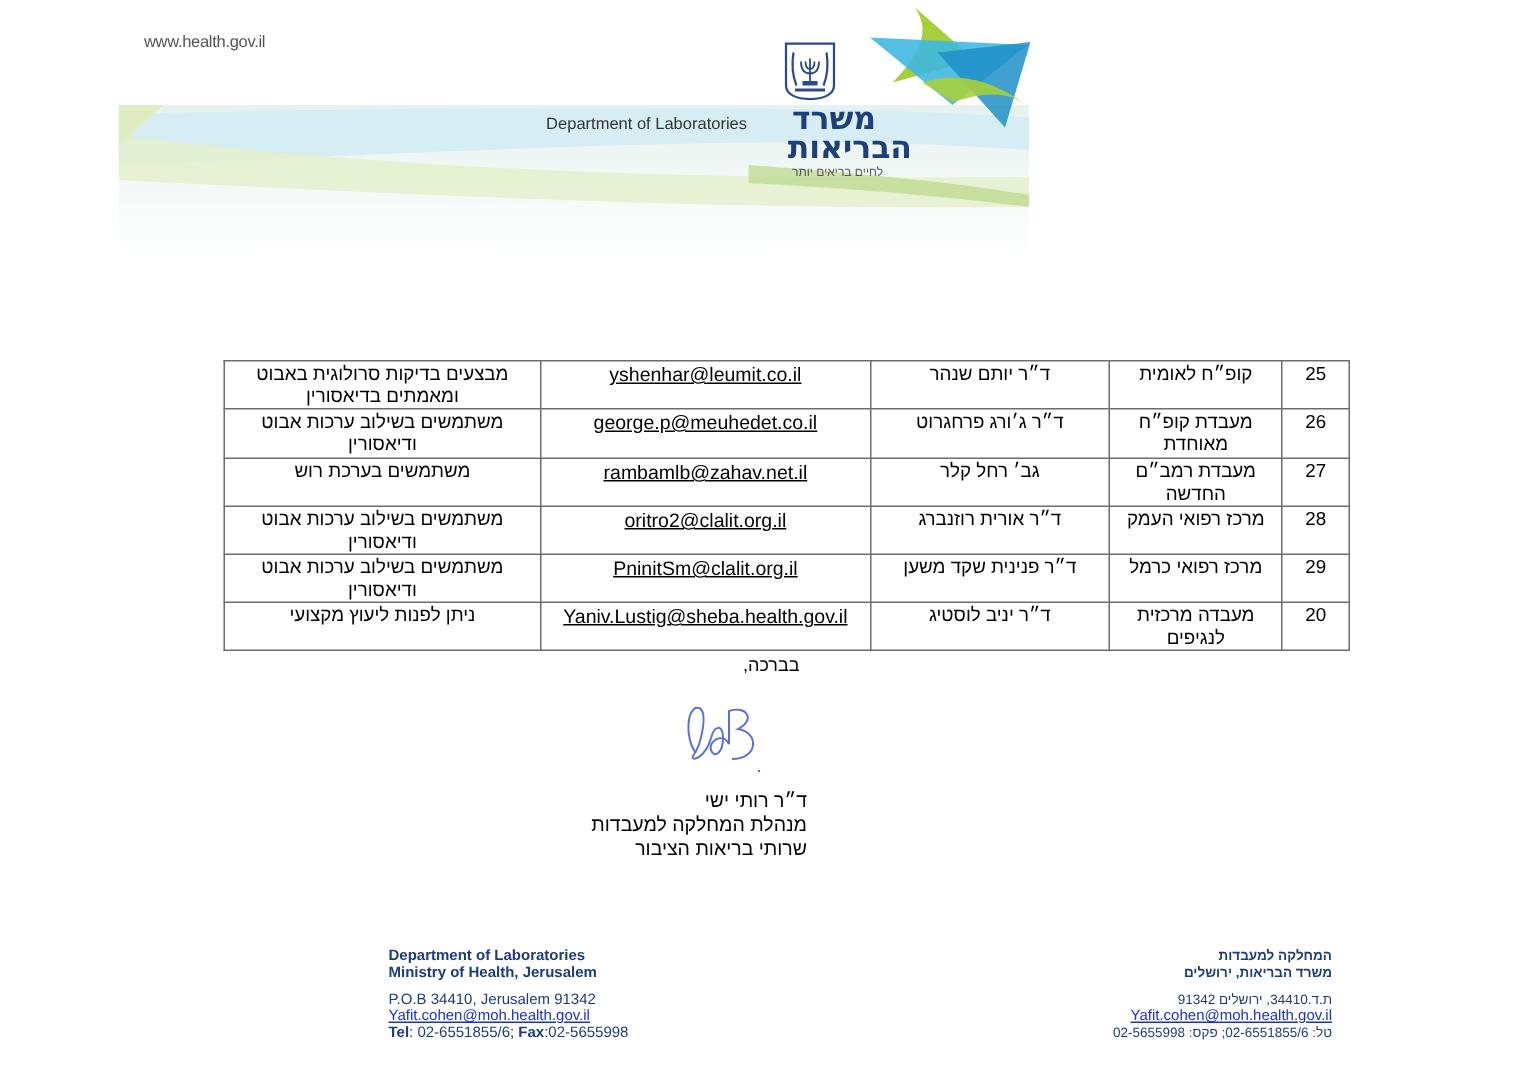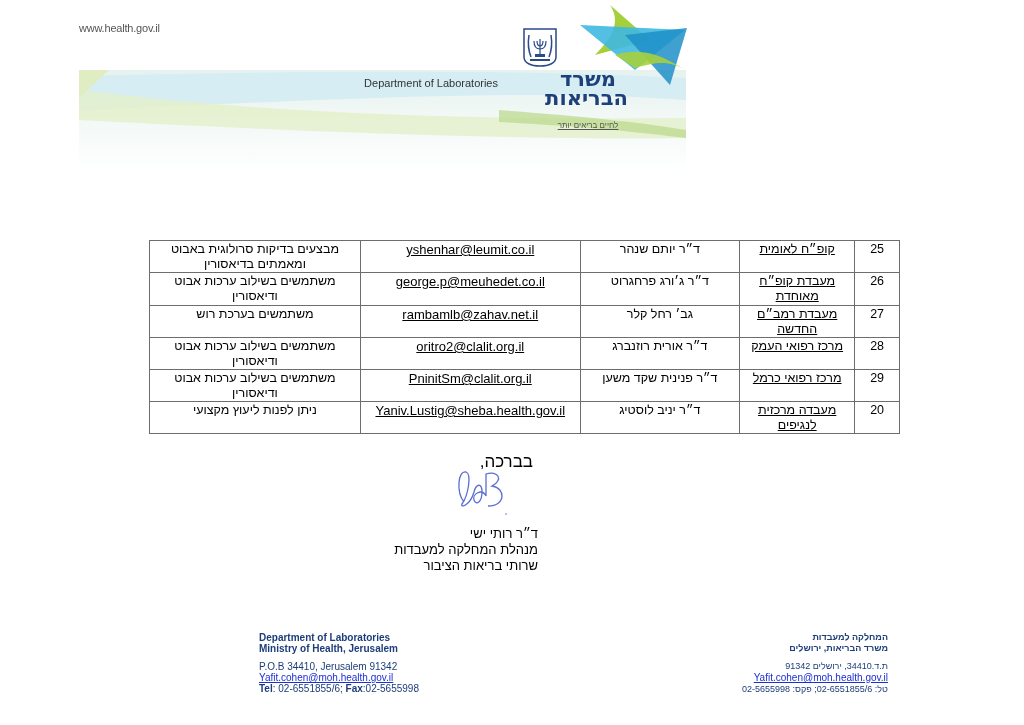"www.health.gov.il" .site-url { left: 79px -> 96px }
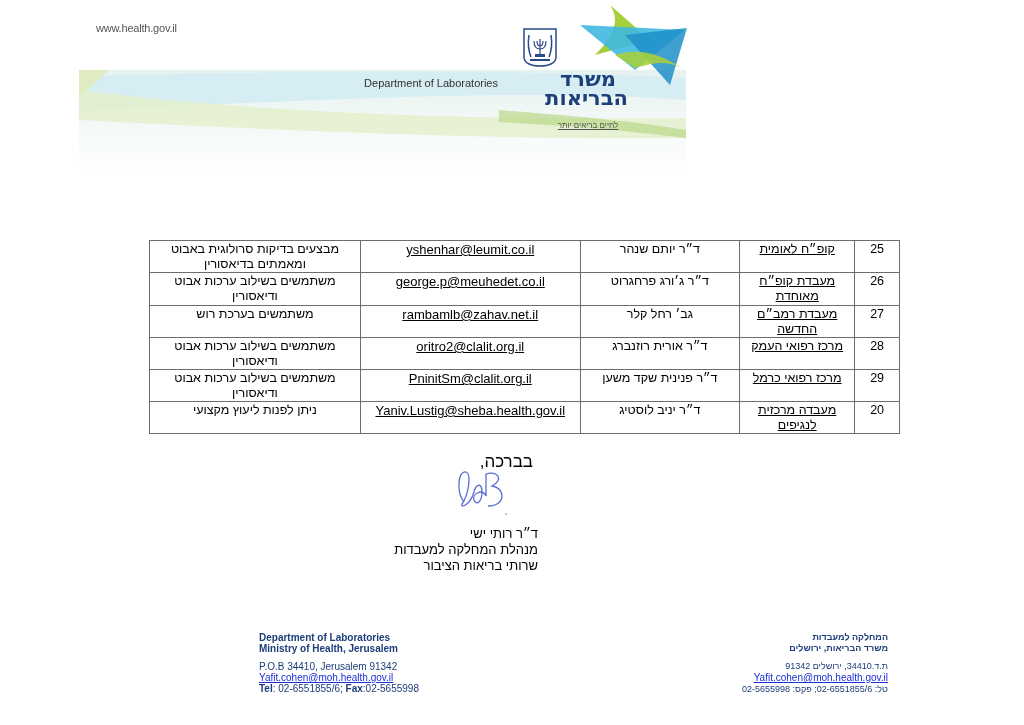"משרד" .logo-text { left: 548px -> 528px; text-align: center -> left }
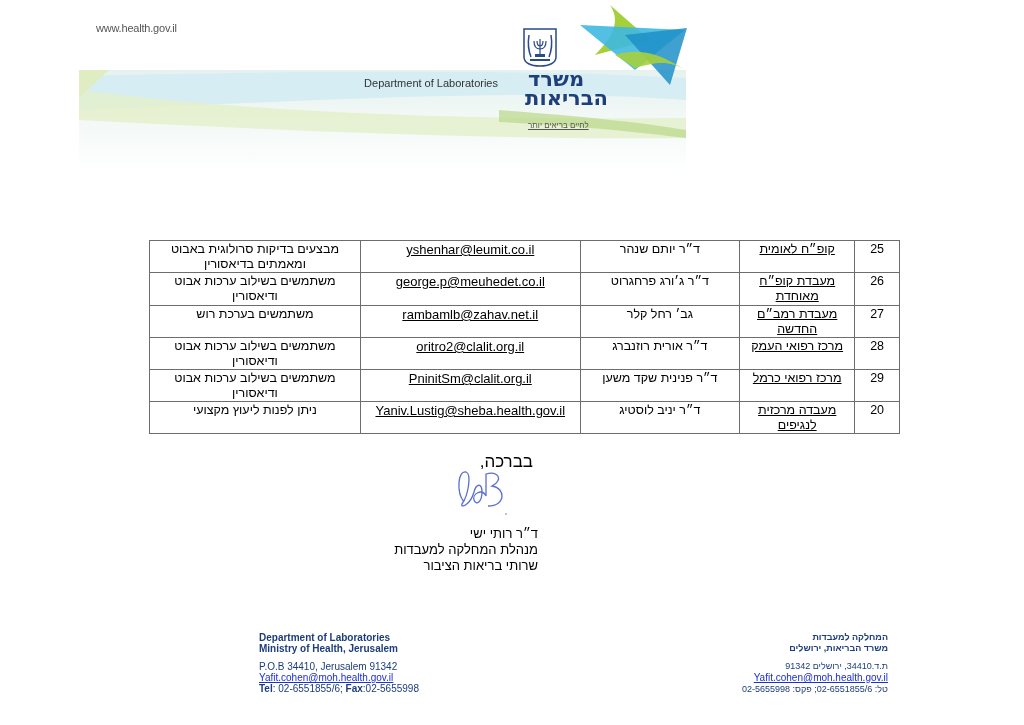"לחיים בריאים יותר" .logo-text .l2 { margin-top: 13px -> 2px; text-decoration: underline -> none }
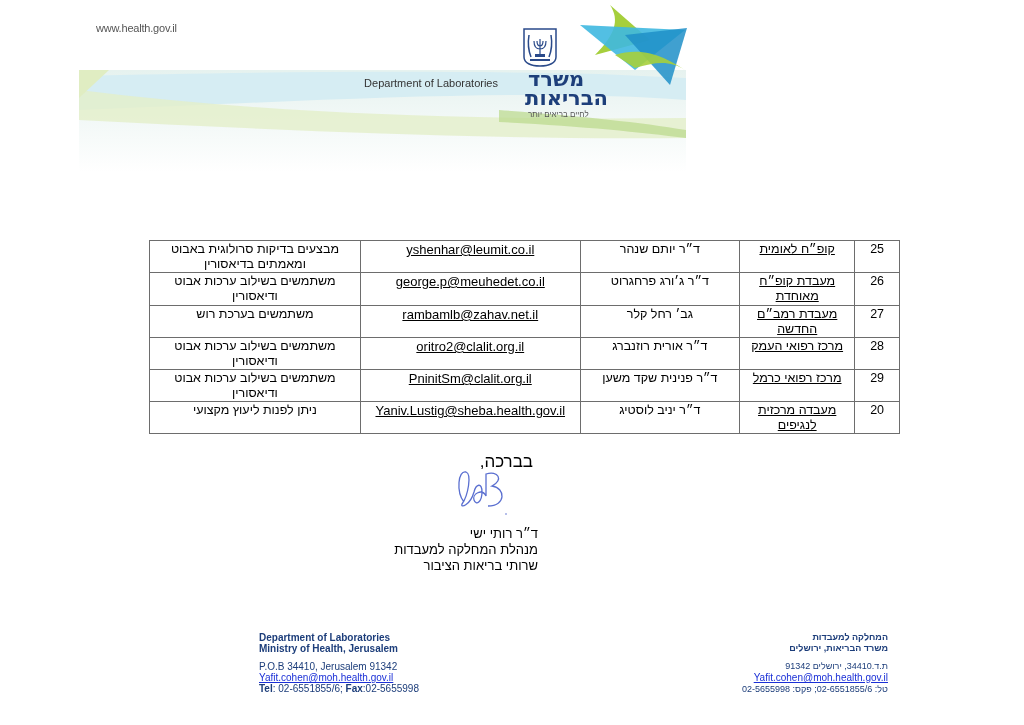"קופ״ח לאומית" .c-inst { text-decoration: underline -> none }
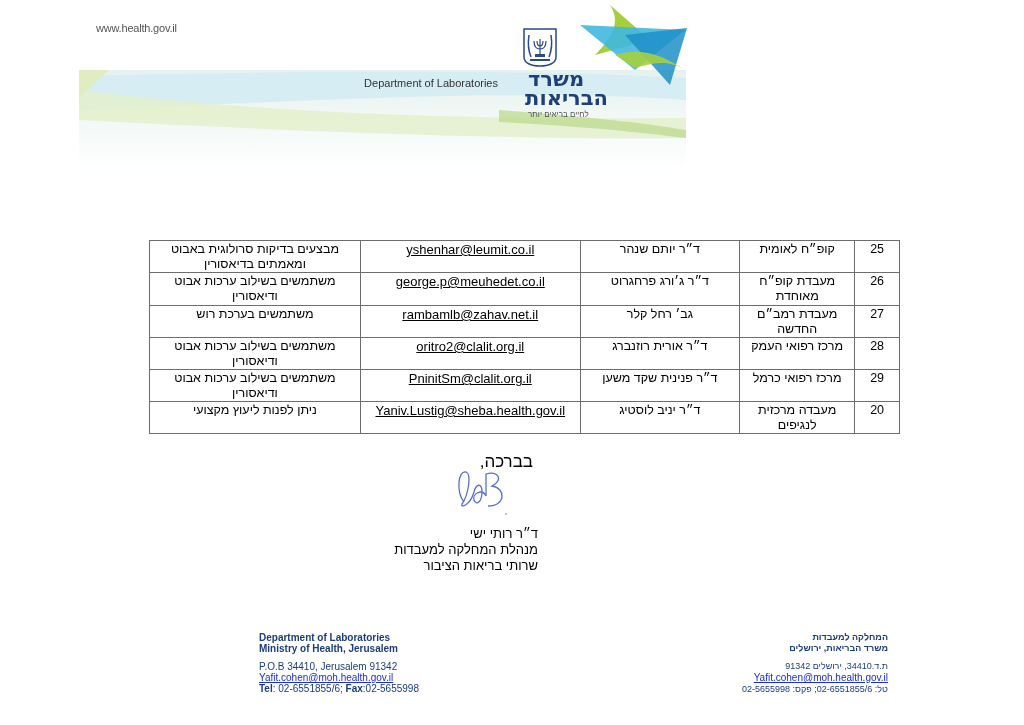"בברכה," .greeting { font-size: 17px -> 12px; margin-top: 16px -> none }
